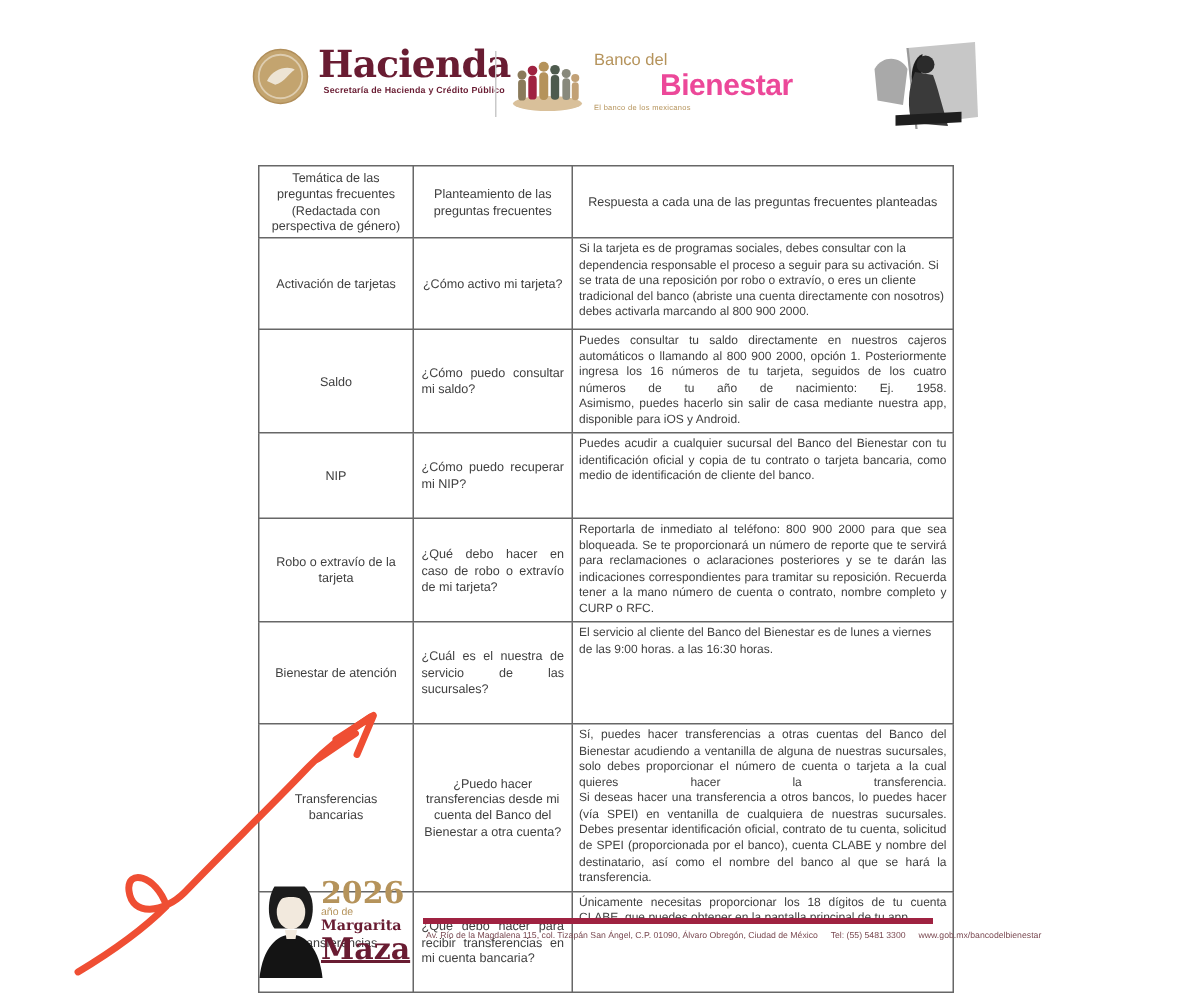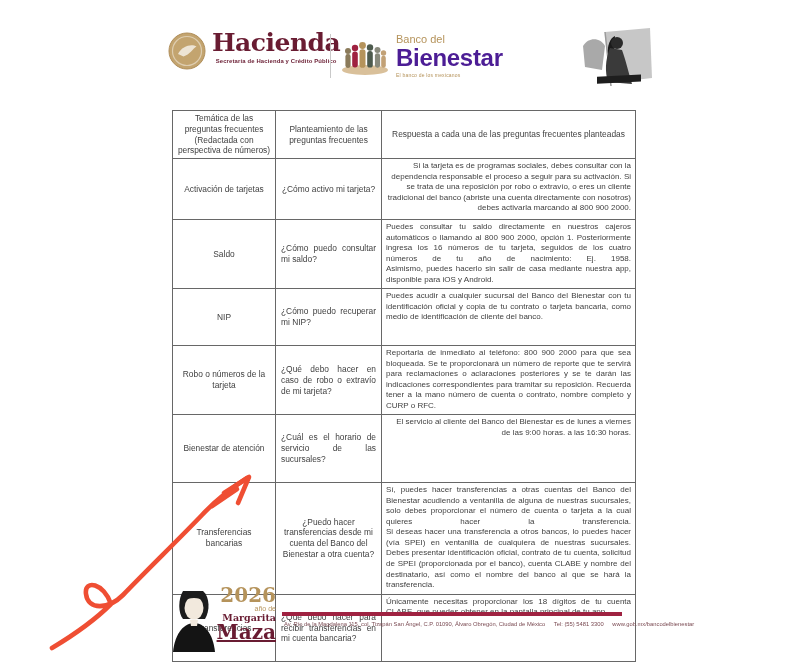"Bienestar" .bb-line2 { color: #4c1d95 -> #ec4899; font-size: 24px -> 20px; margin-left: none -> 44px }
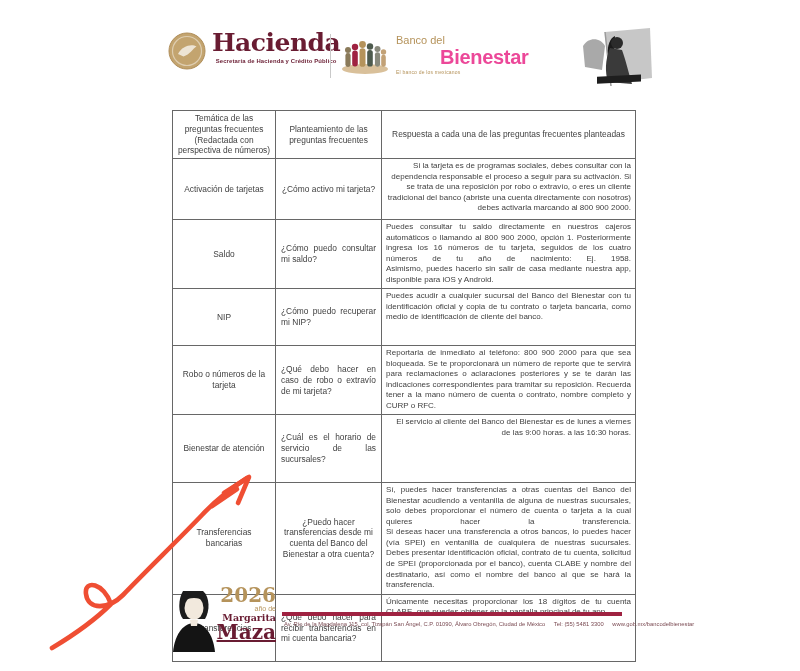"Temática de las preguntas frecuentes" th { text: números -> género }
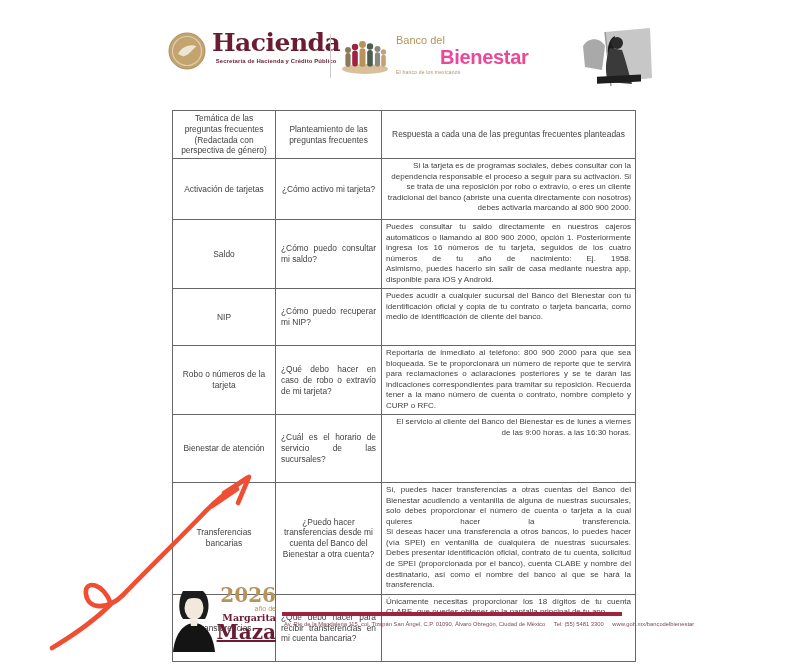"Si la tarjeta es de" td.ans.left { text-align: right -> left }
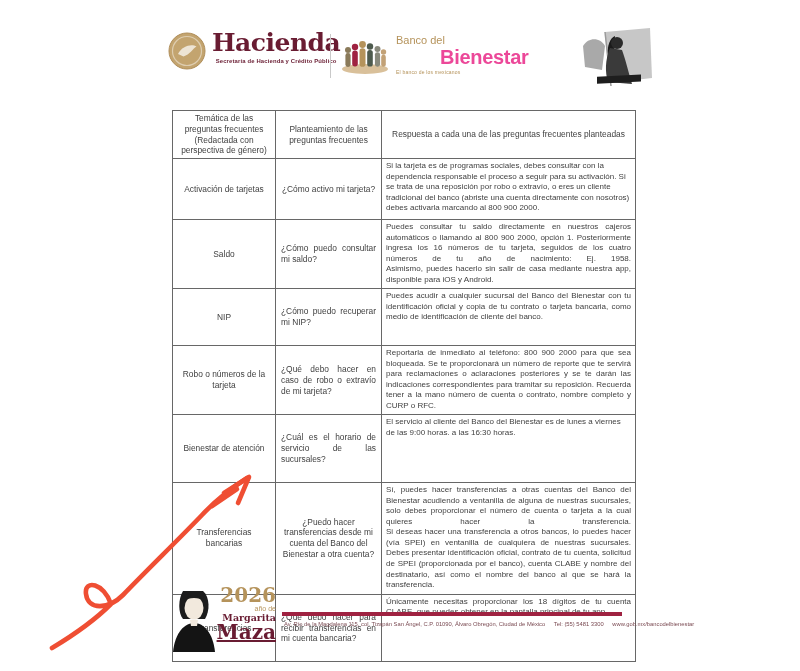"Robo o números de la" td.topic { text: números -> extravío }
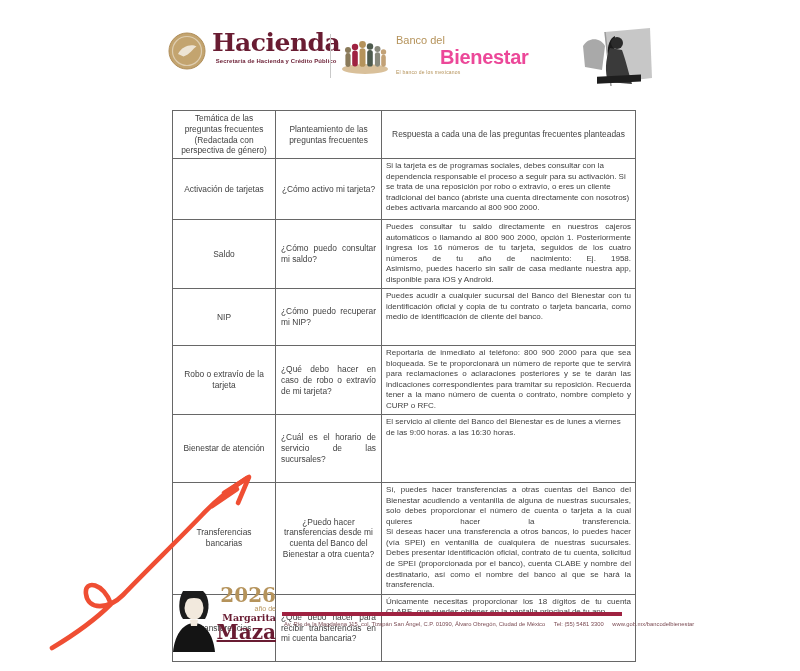"¿Cuál es el horario de" td.quest { text: horario -> nuestra }
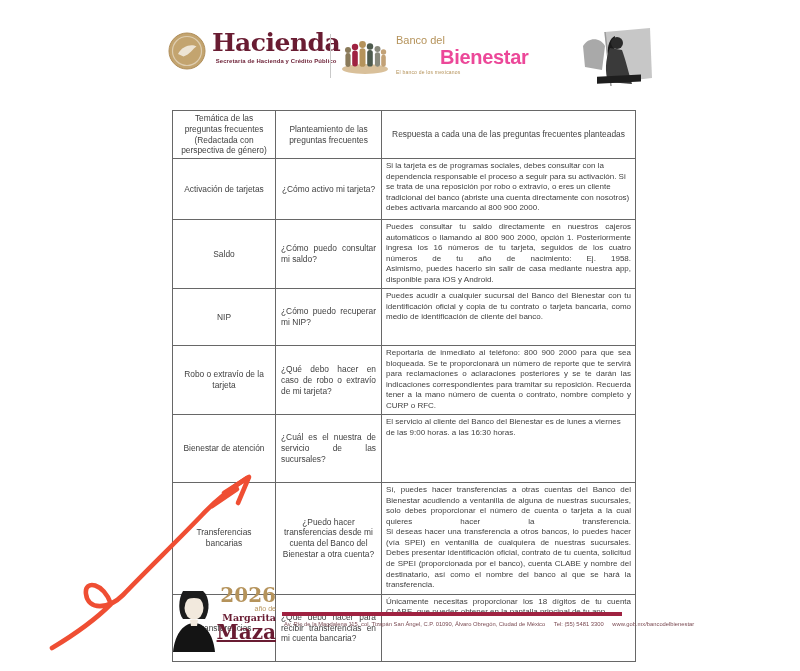"2026" .year-block { text-align: right -> left }
